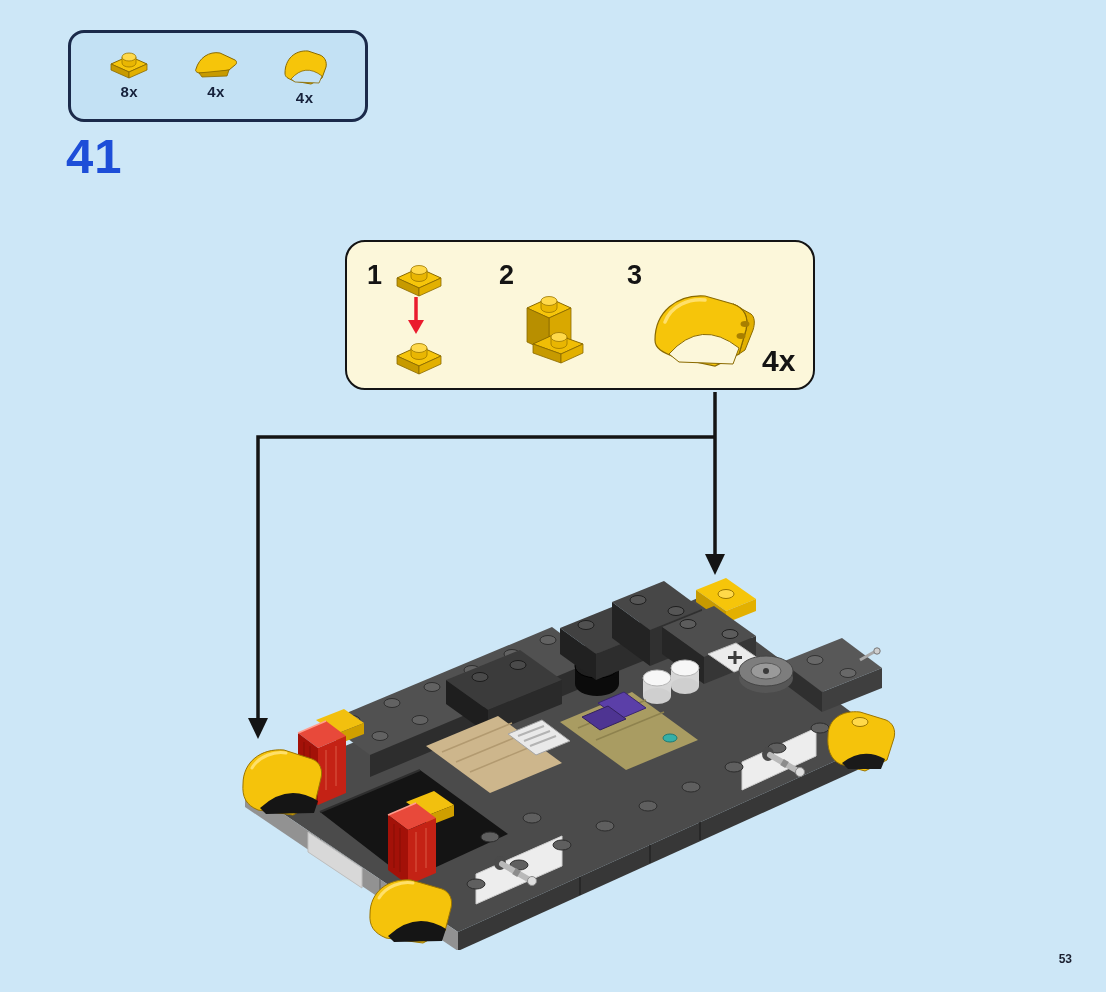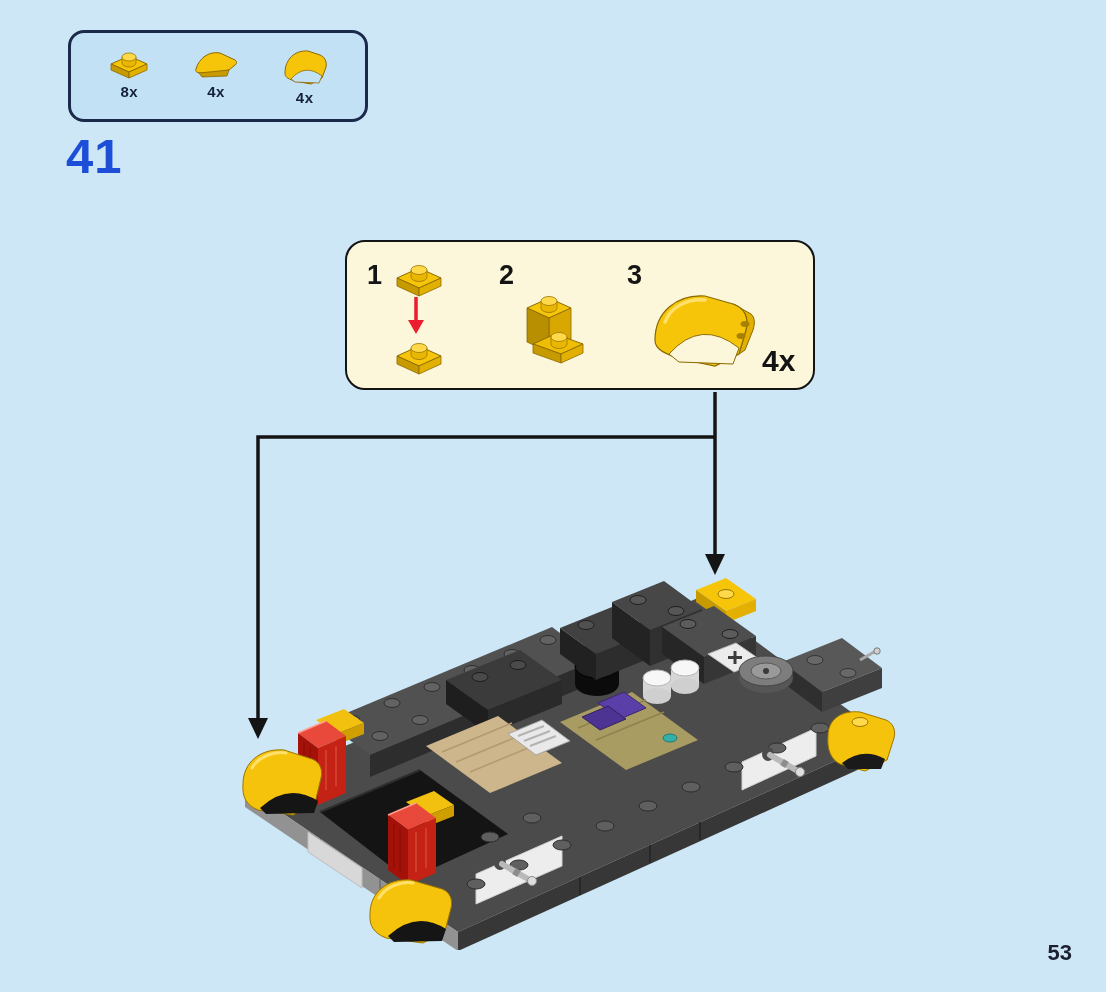"53" .page-number { font-size: 22px -> 12px }
